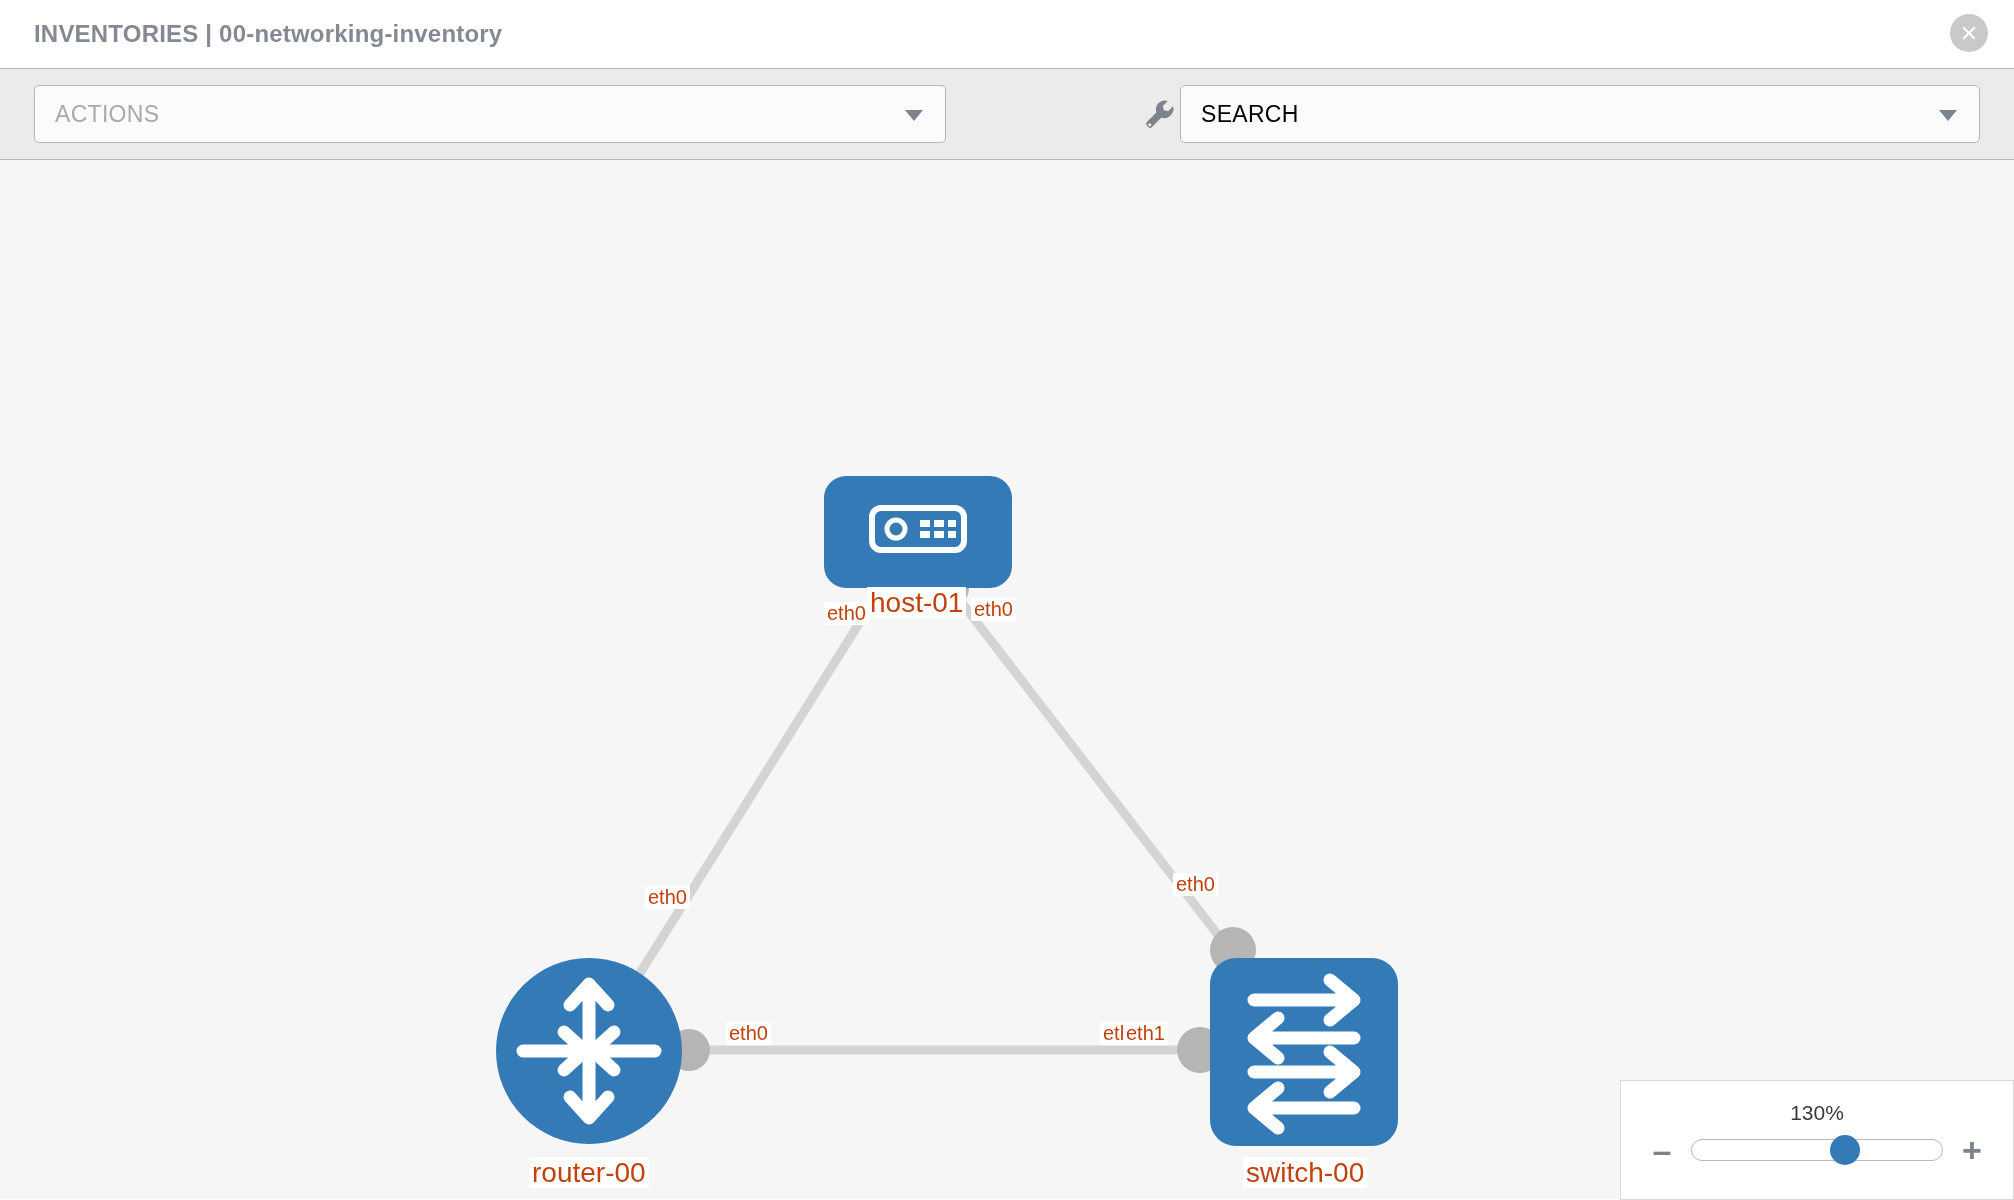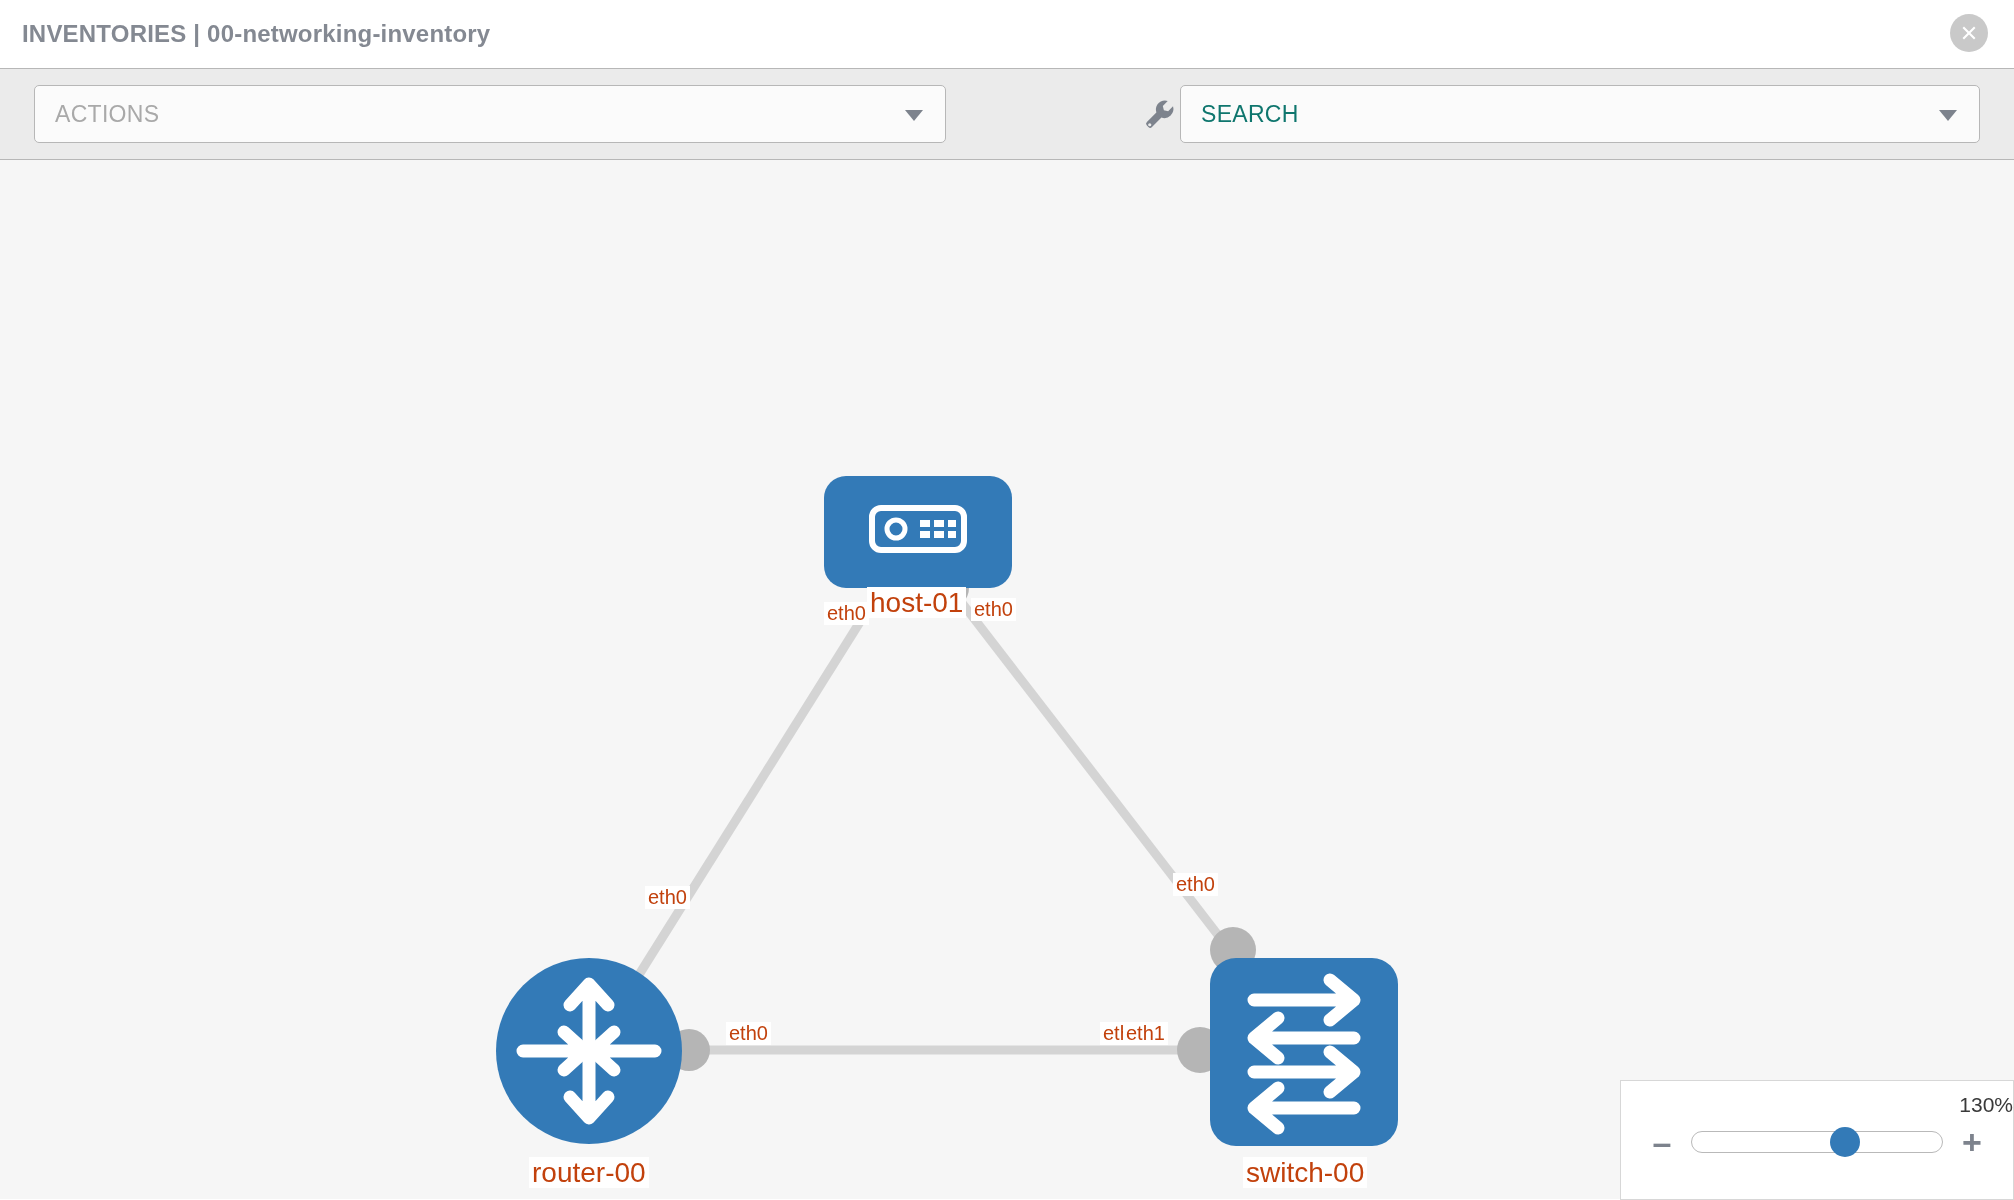"INVENTORIES | 00-networking-inventory" .page-title { margin-left: 22px -> 34px }
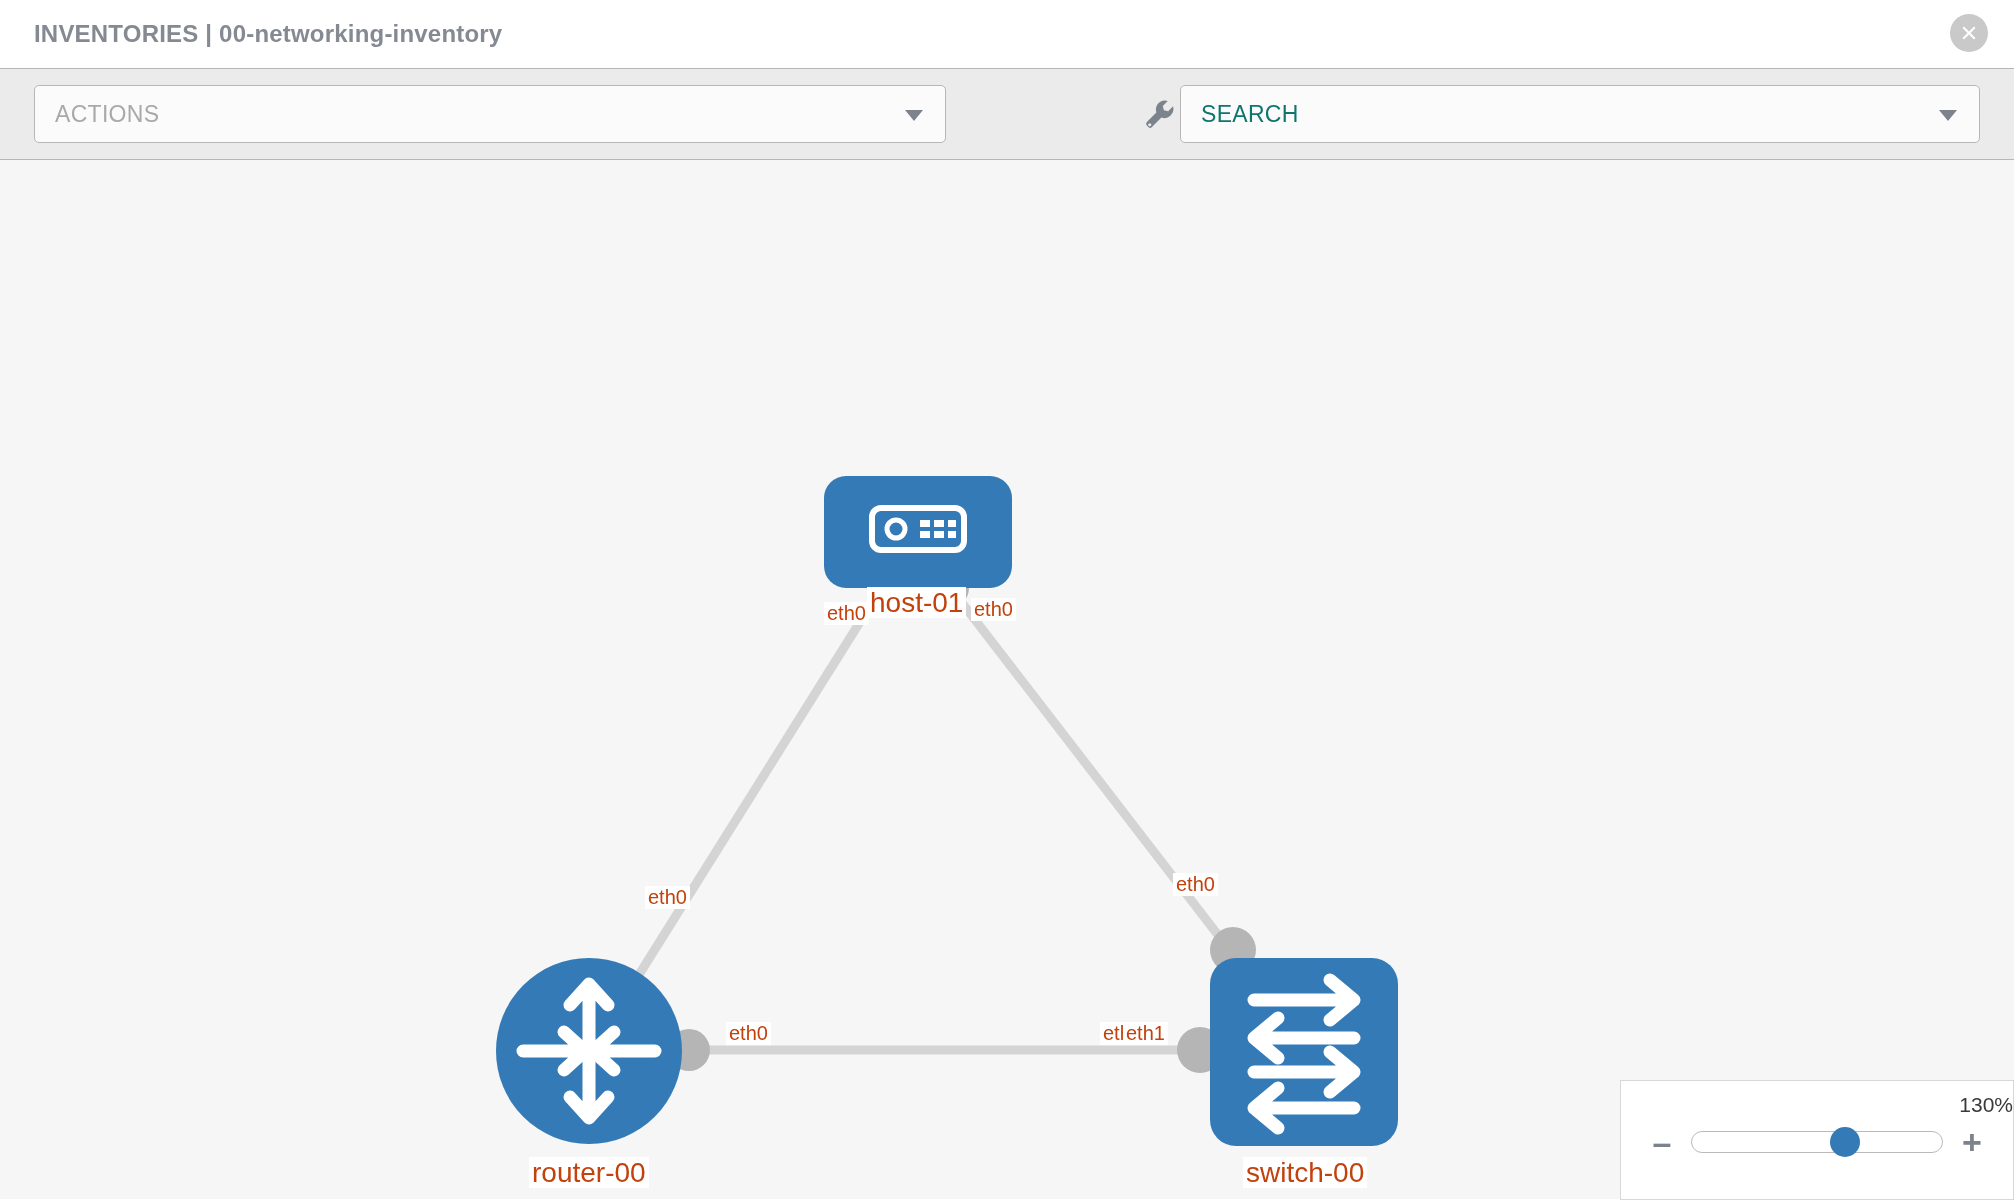"SEARCH" .search-box .sel-label { color: #0f766e -> #000000 }
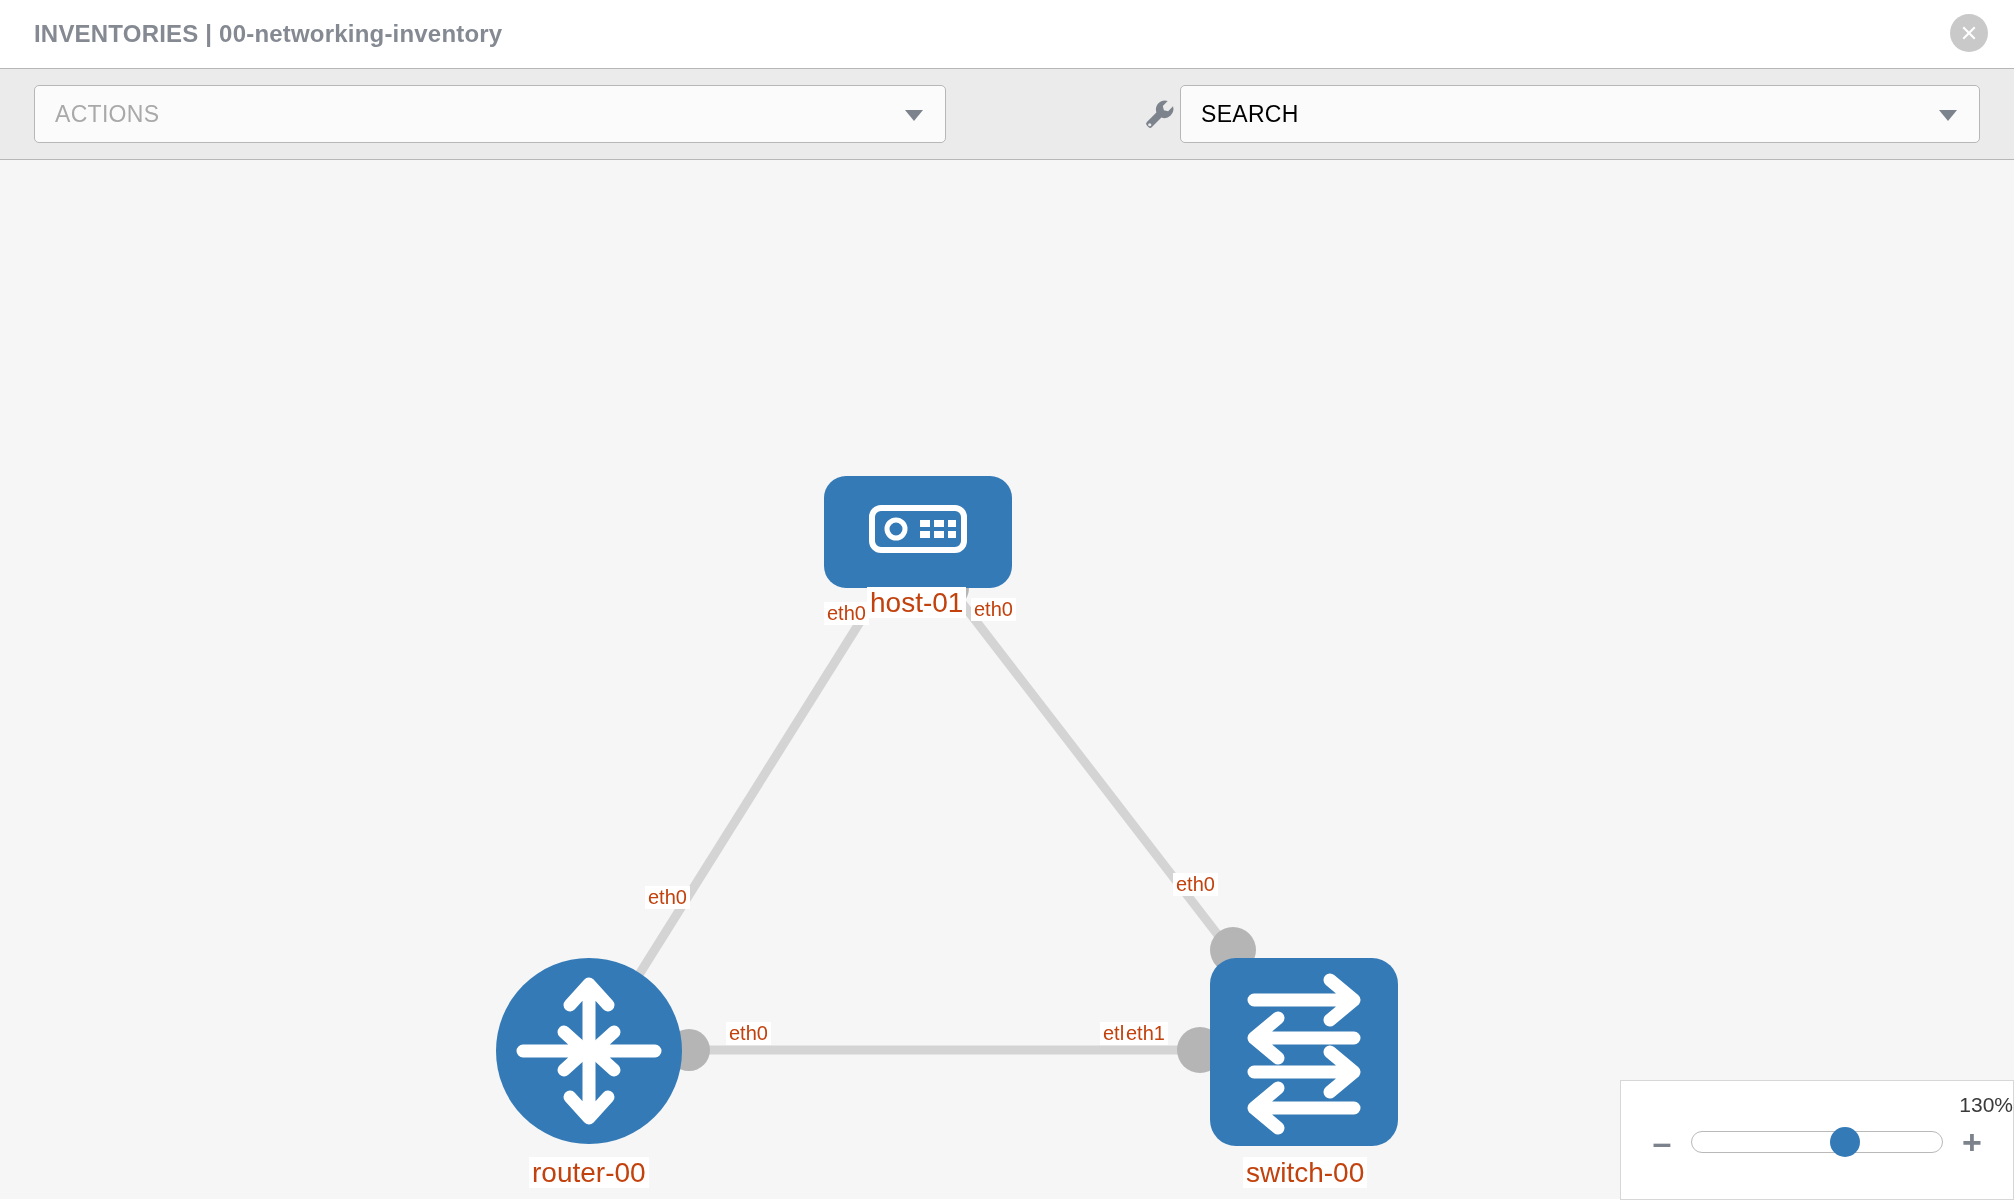"130%" .zoom-pct { margin-top: 12px -> 20px; text-align: right -> center }
